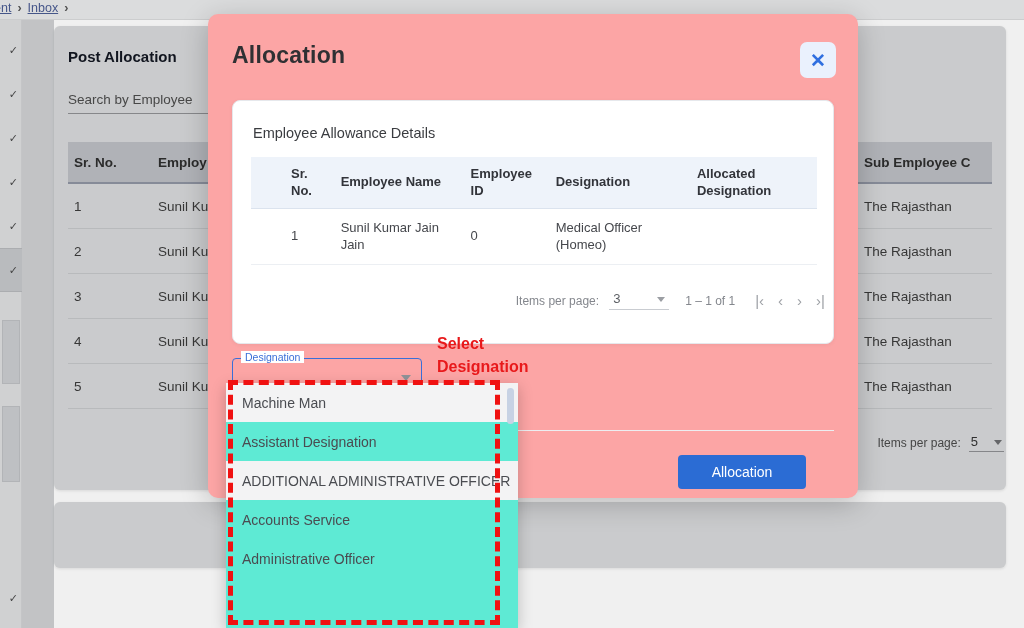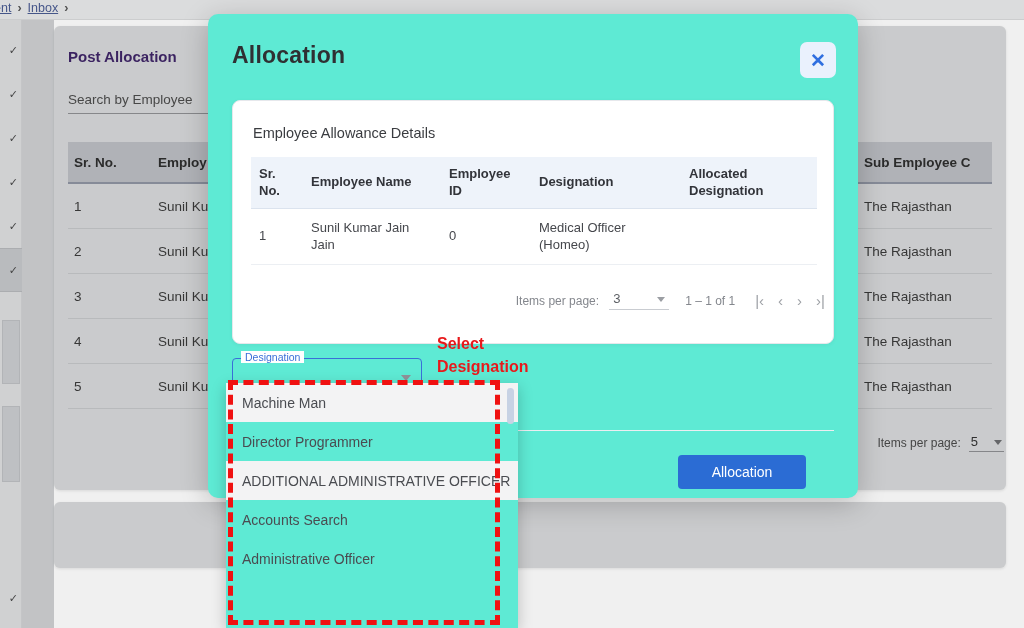"Post Allocation" .page-title { color: #4c1d95 -> #0f172a }
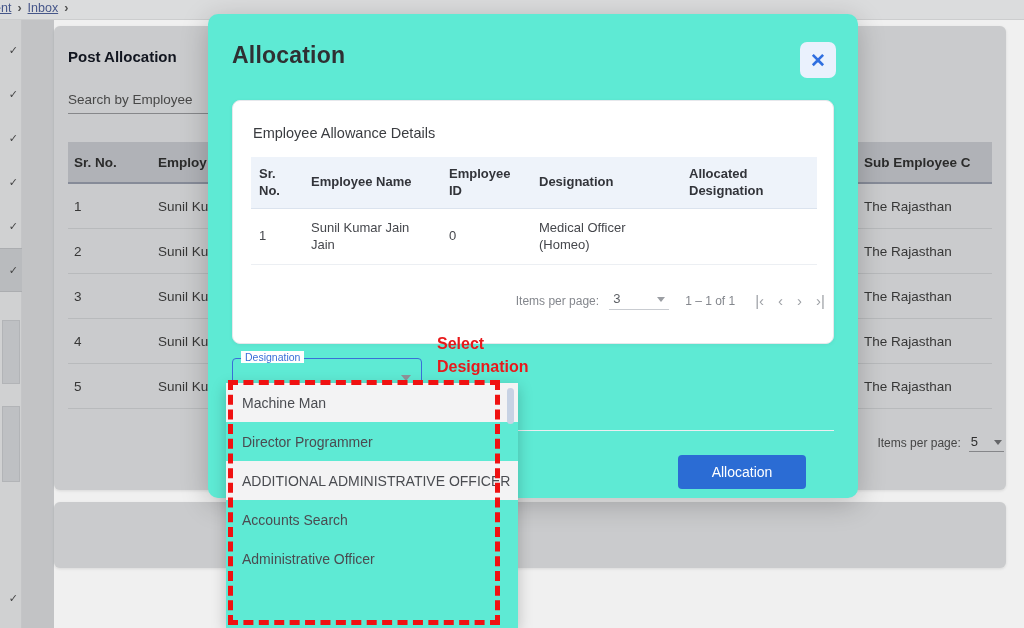"Allocation" .modal { background: #5eead4 -> #fca5a5 }
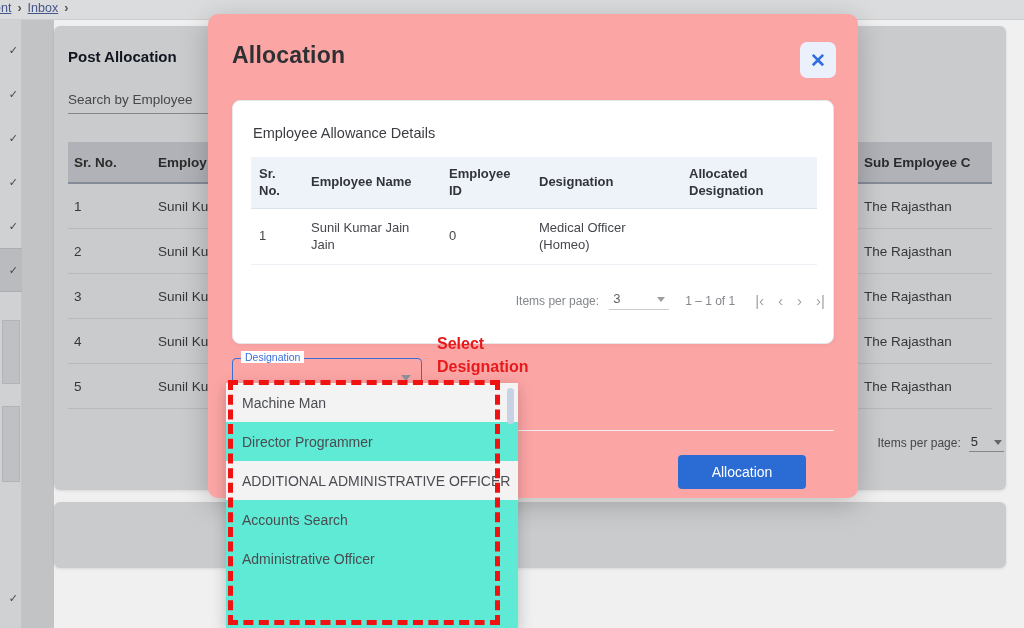"Sr." .mc-sr { margin-left: none -> 32px }
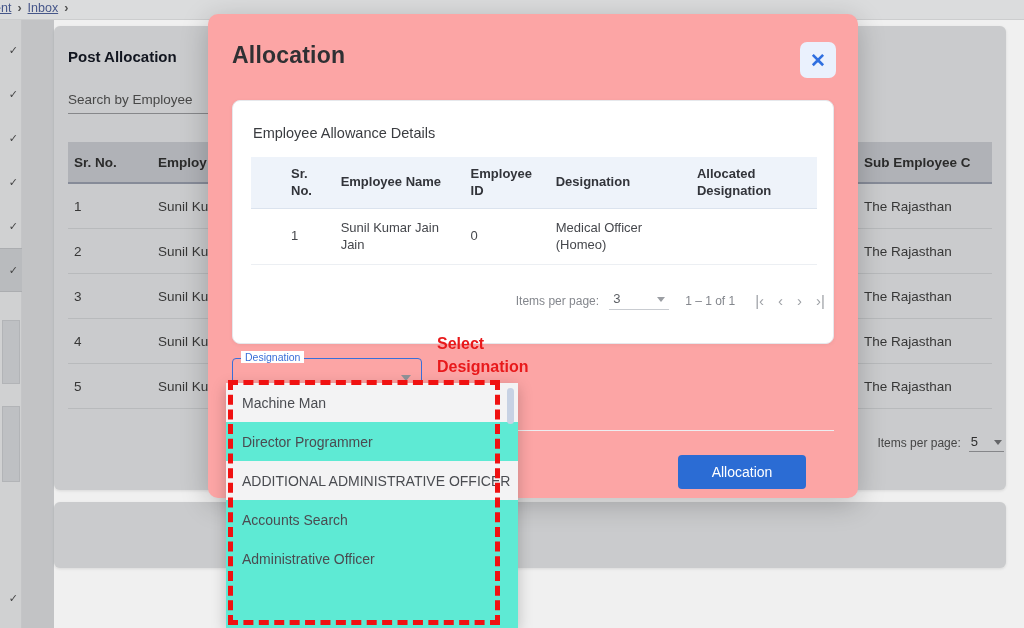"Director Programmer" div.dd-option { text: Director Programmer -> Assistant Designation }
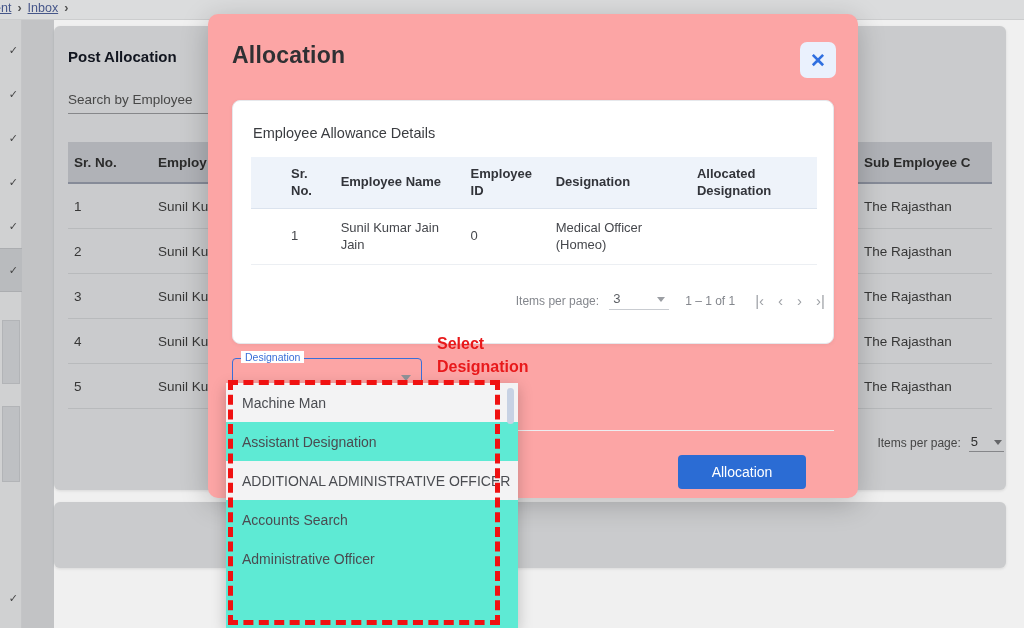"Accounts Search" div.dd-option { text: Search -> Service }
